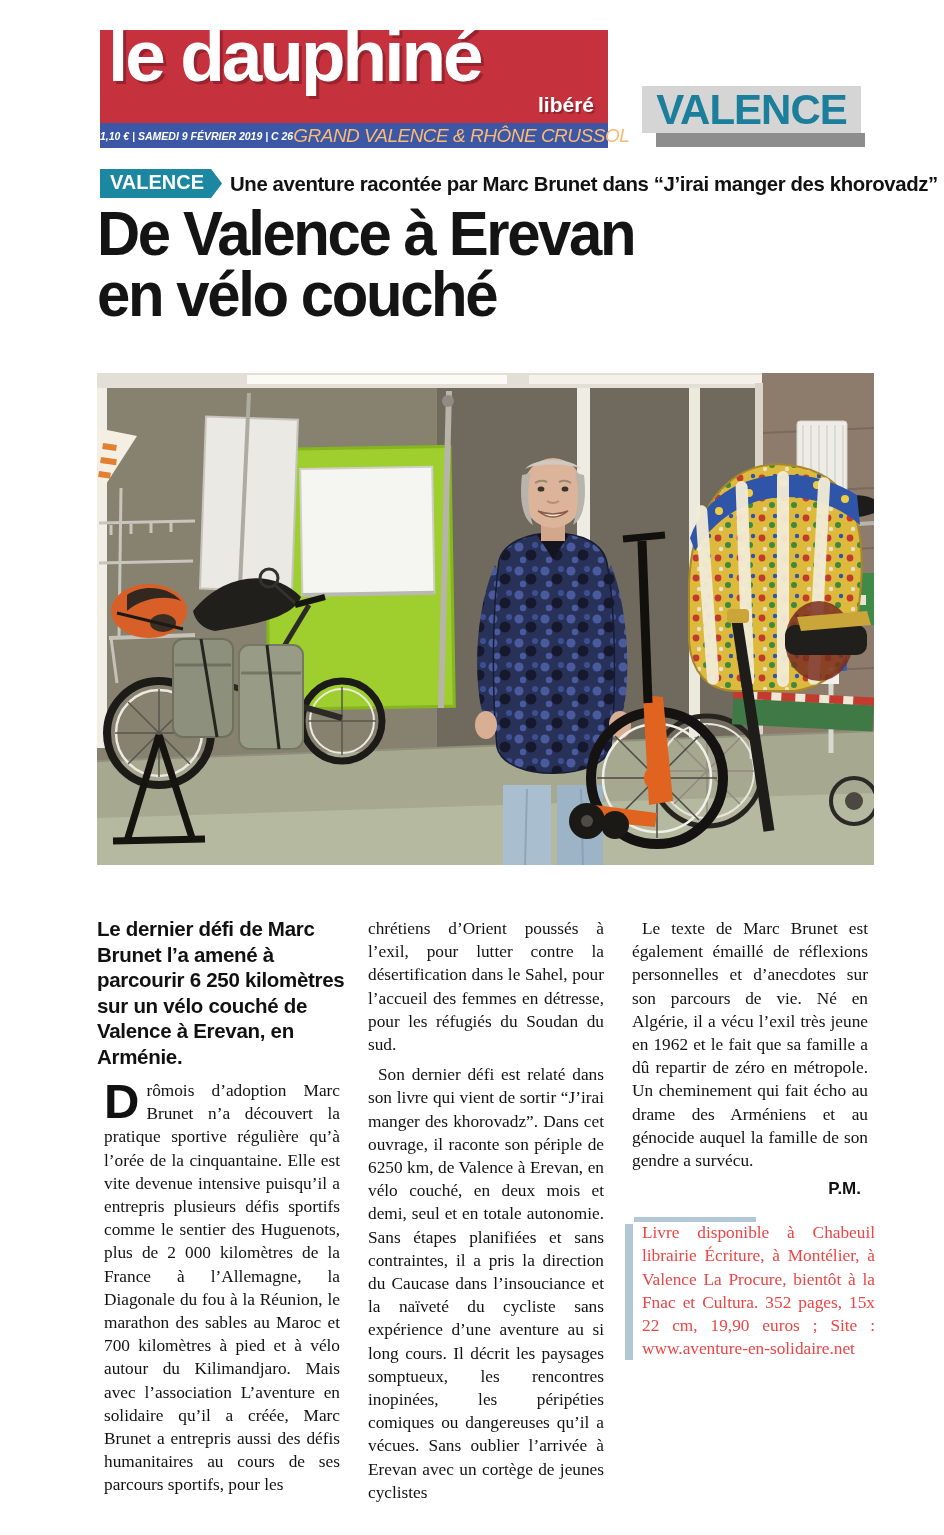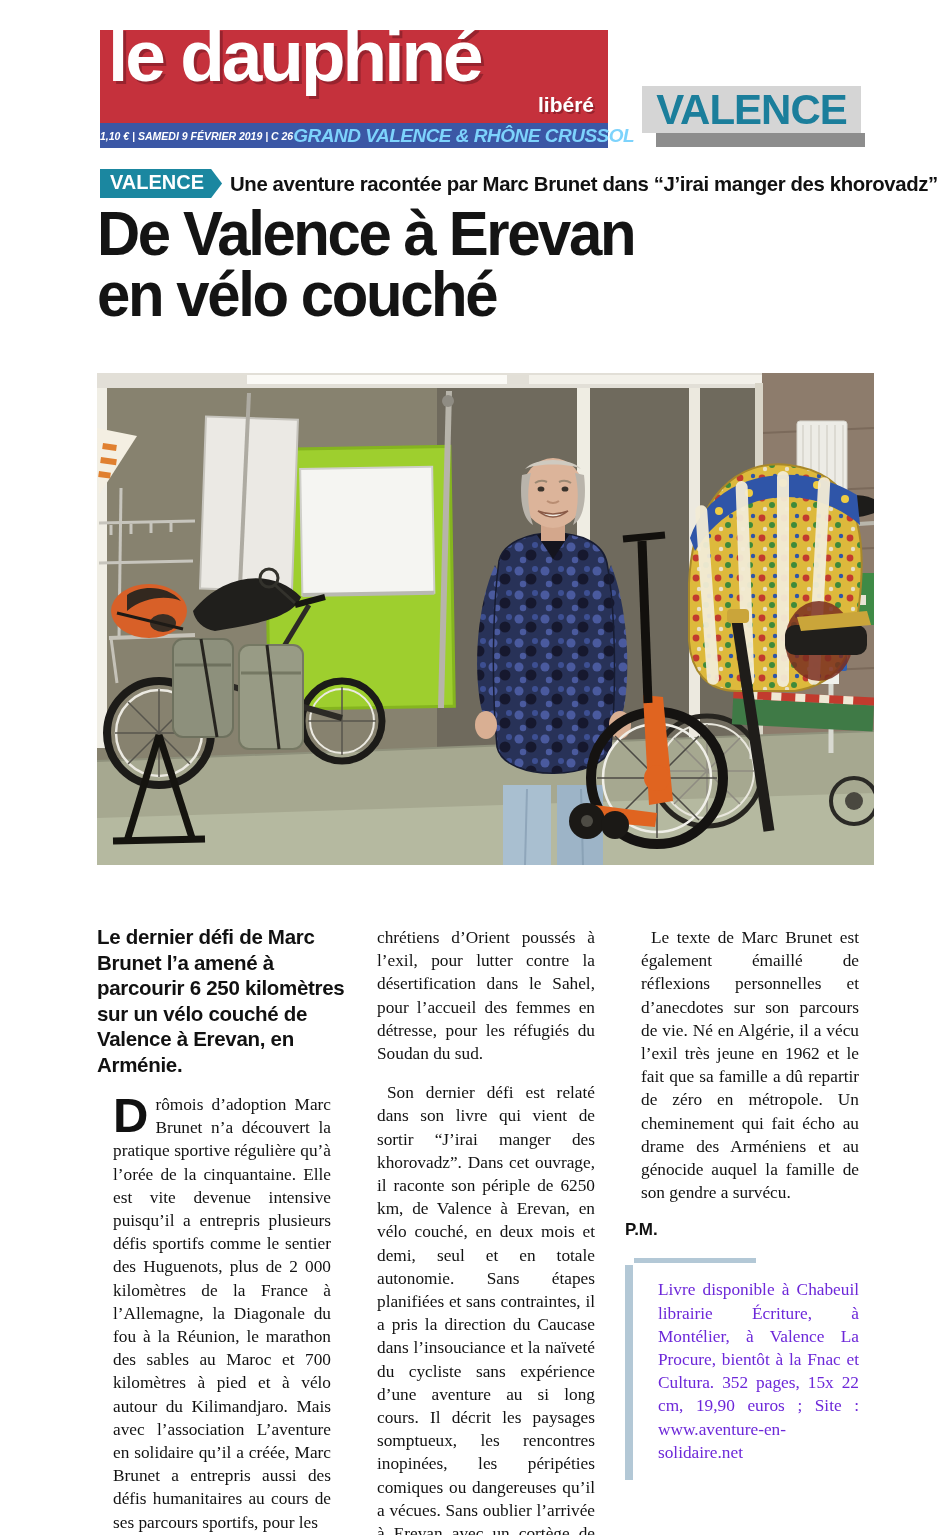"GRAND VALENCE & RHÔNE CRUSSOL" .strip-right { color: #7dd3fc -> #fdba74; font-weight: bold -> normal }
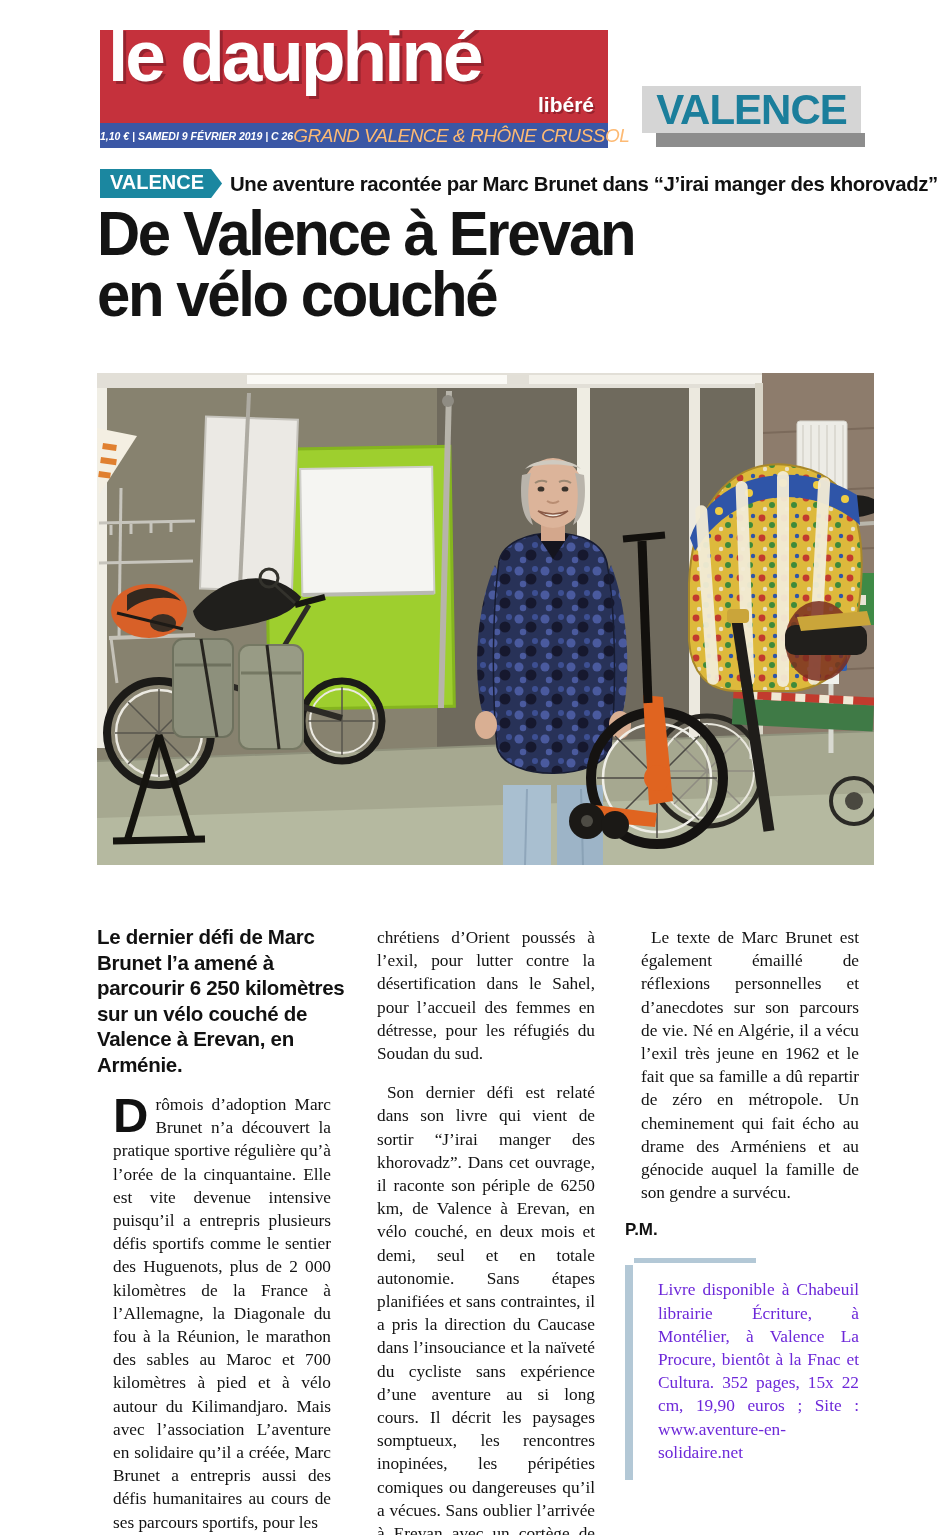"Le dernier défi de Marc" .intro { margin: 14px 0 10px 0 -> 6px 0 10px 0 }
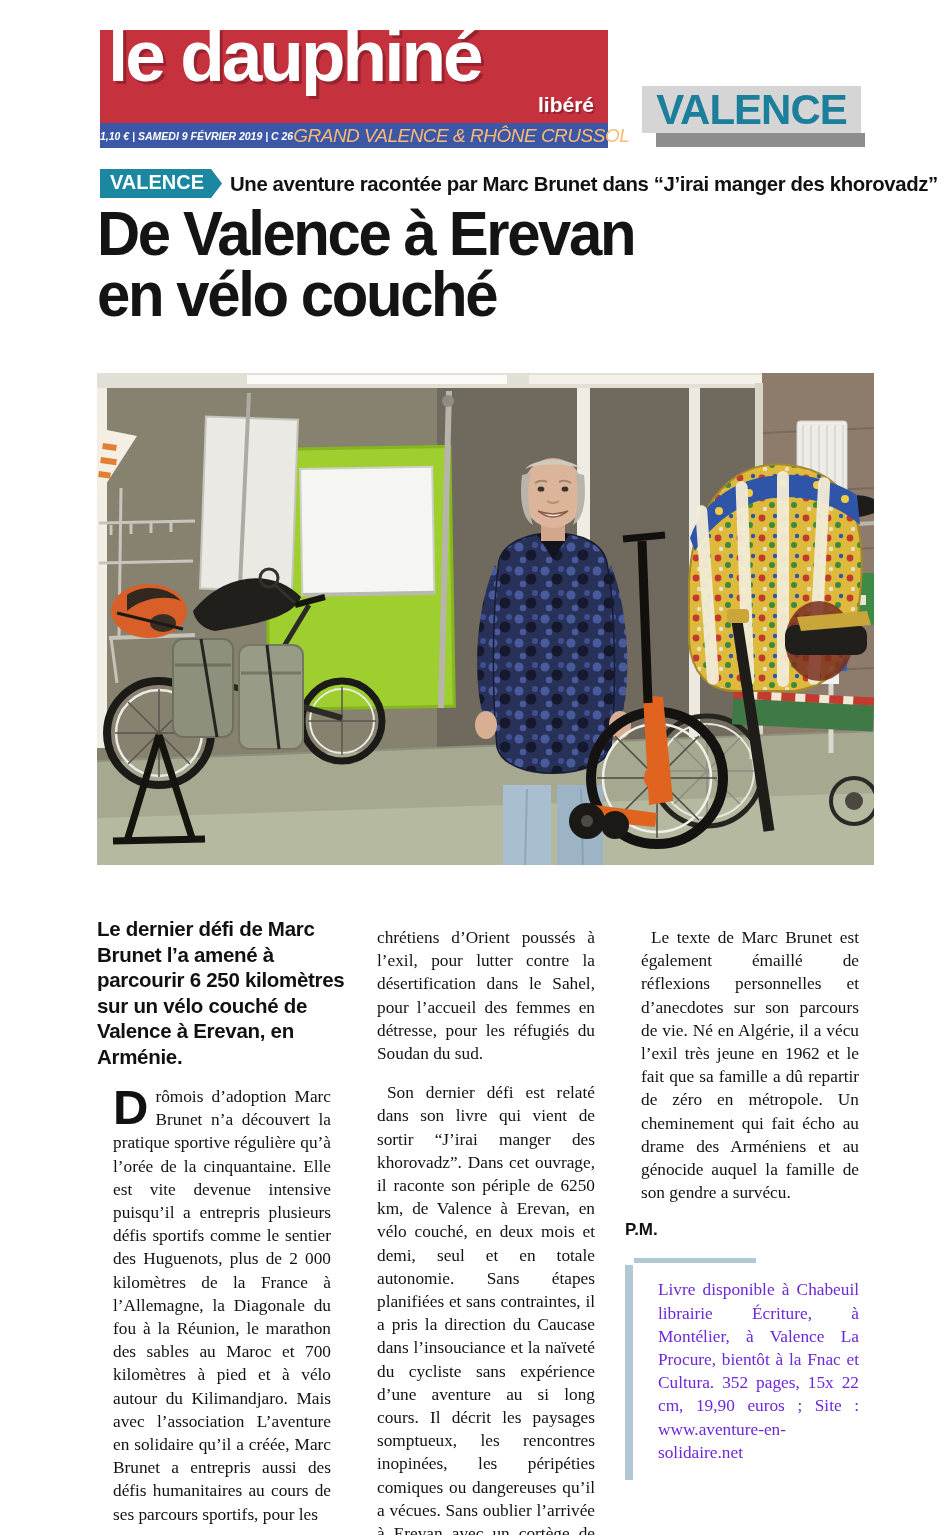"chrétiens d’Orient poussés à l’exil," .body-p { margin: 16px -> 7px }
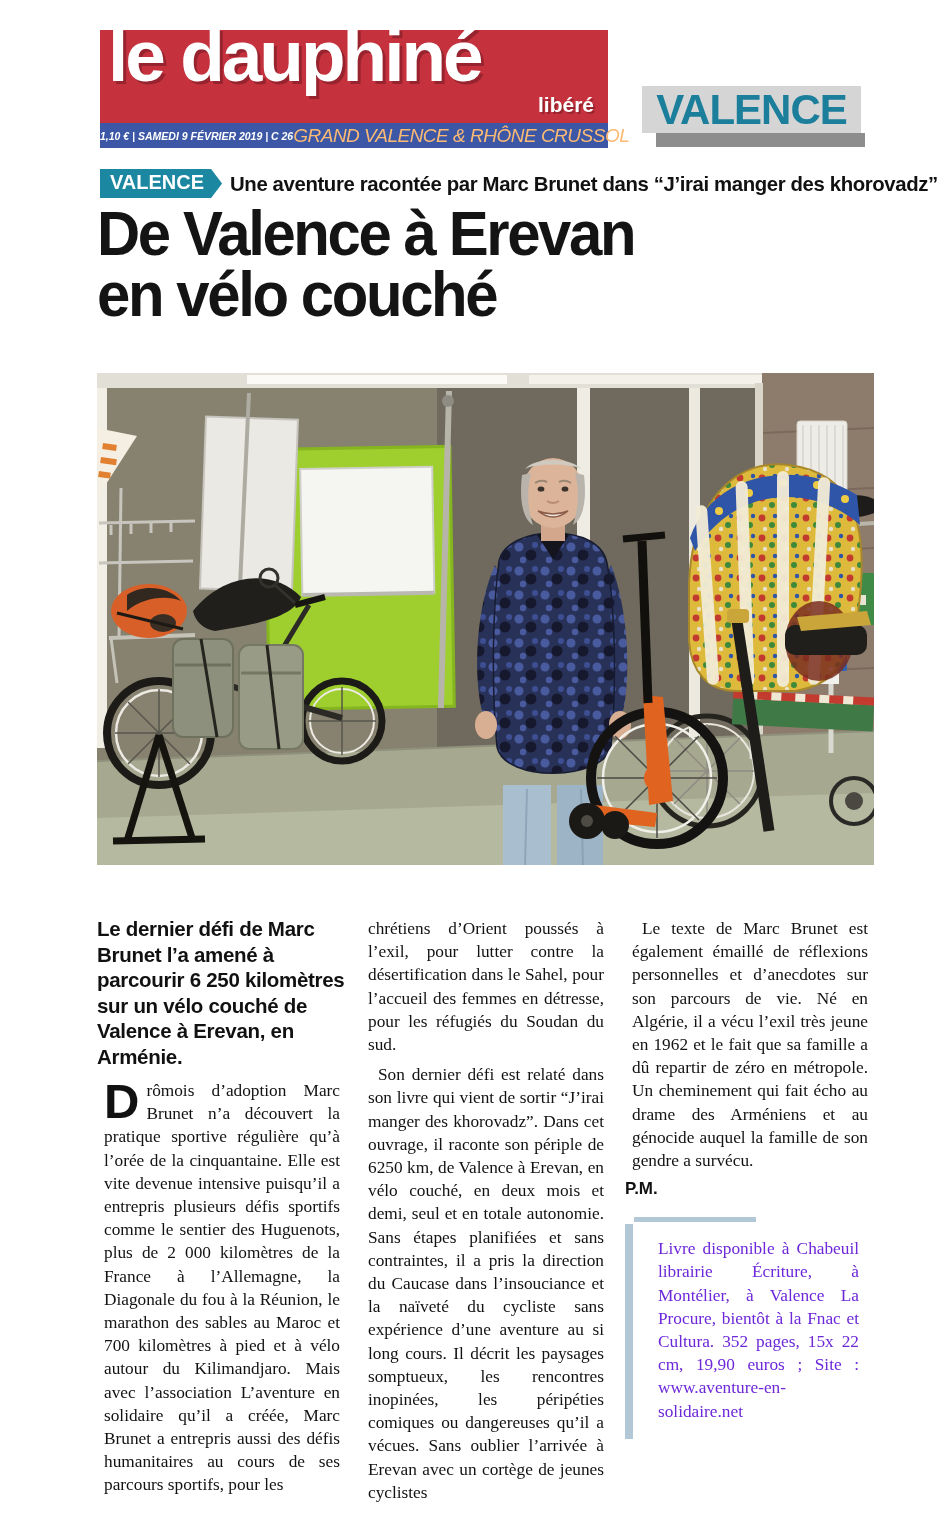"P.M." .byline { text-align: left -> right }
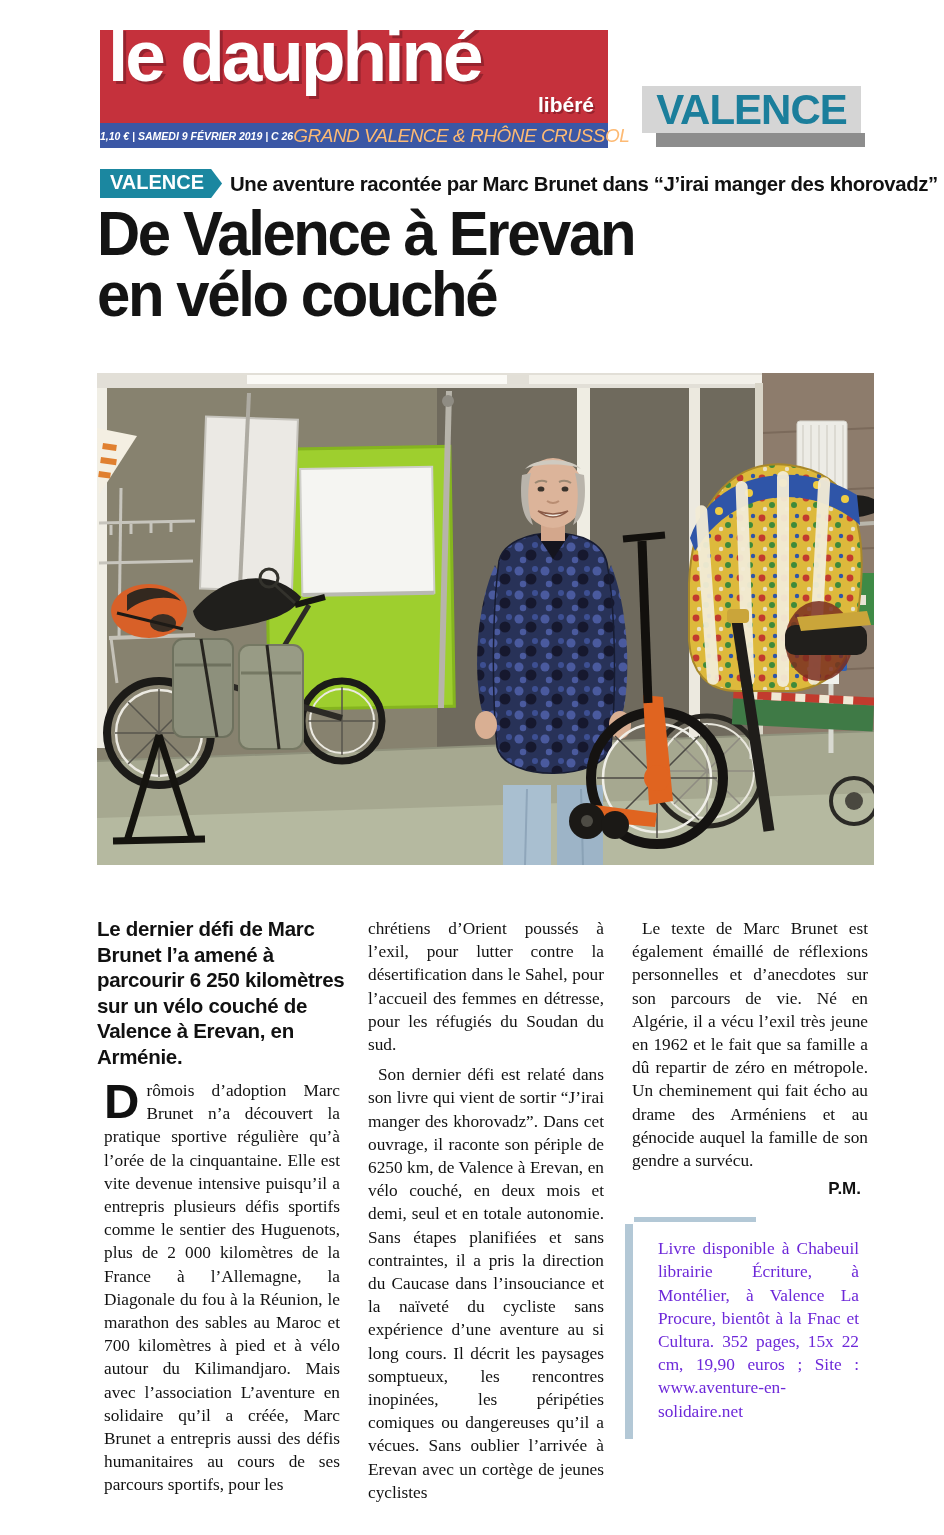"Livre disponible à Chabeuil librairie" .infobox-text { color: #6d28d9 -> #ef4444; margin: 16px -> 0 }
